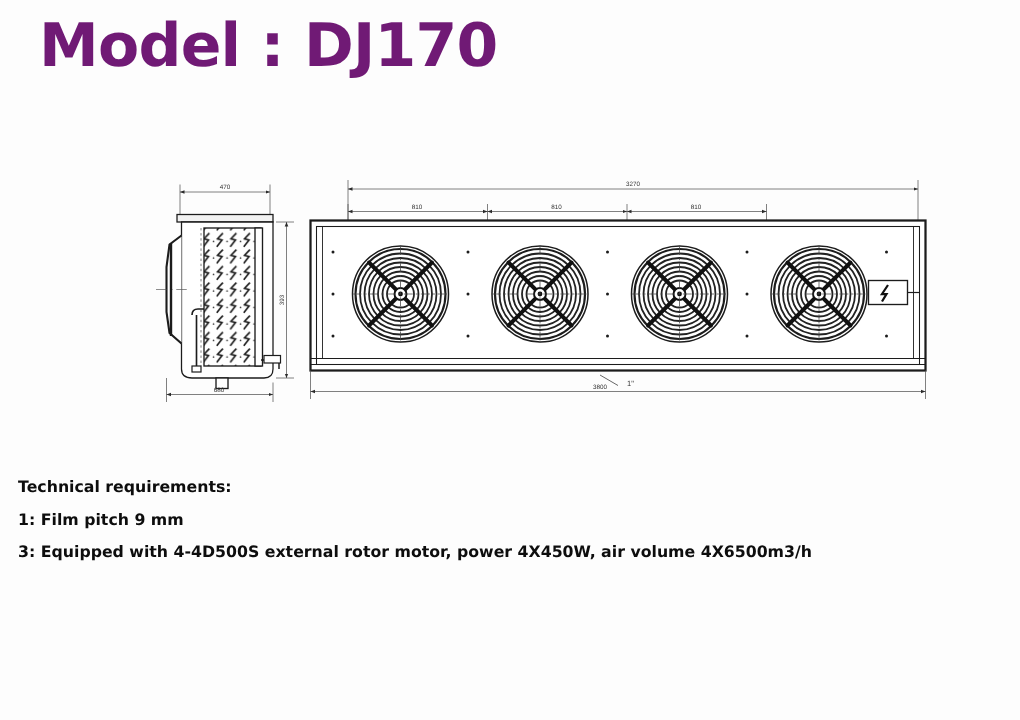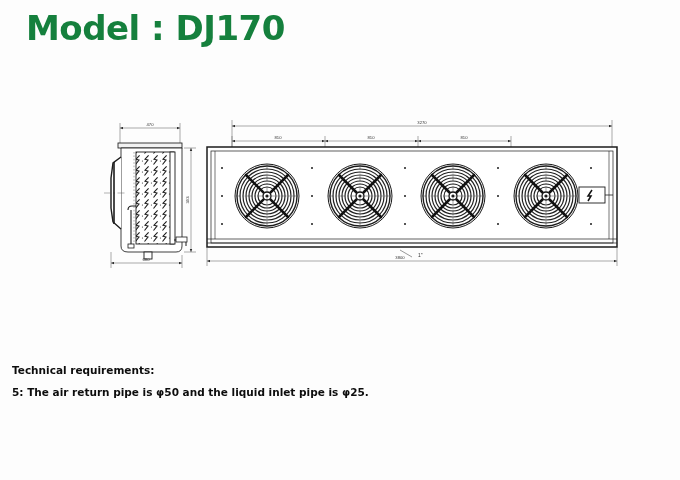"Model : DJ170" #title { color: #15803d -> #701a75; font-size: 34px -> 40px }
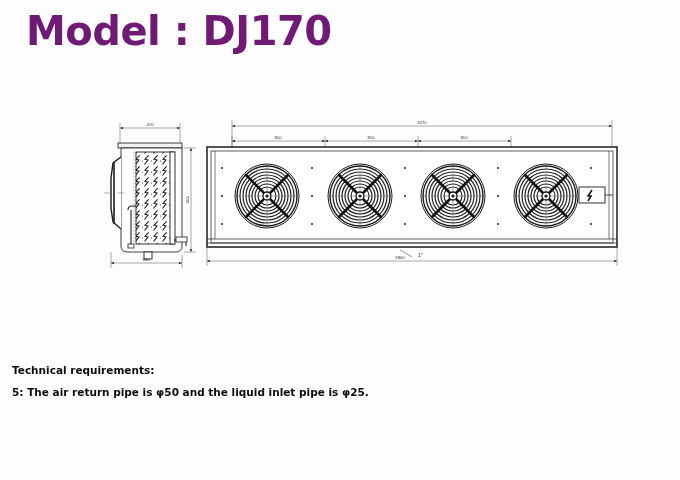"Technical requirements:" #tech { margin-top: 45px -> none }
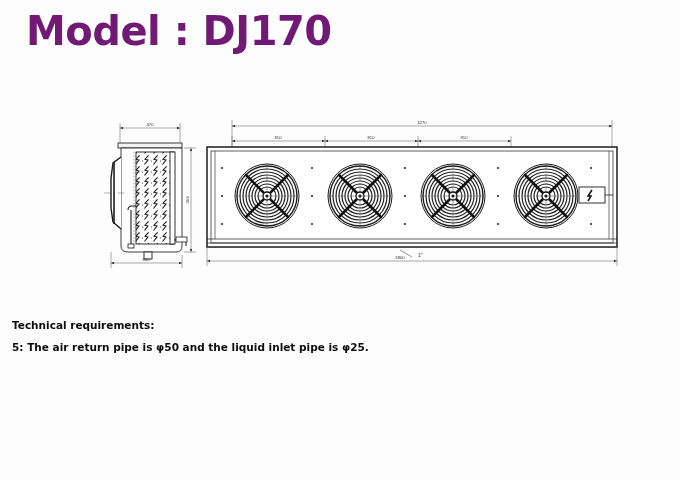"1: Film pitch 9 mm" div.tline { html: none -> <div>1: Film pitch 9 mm</div> }
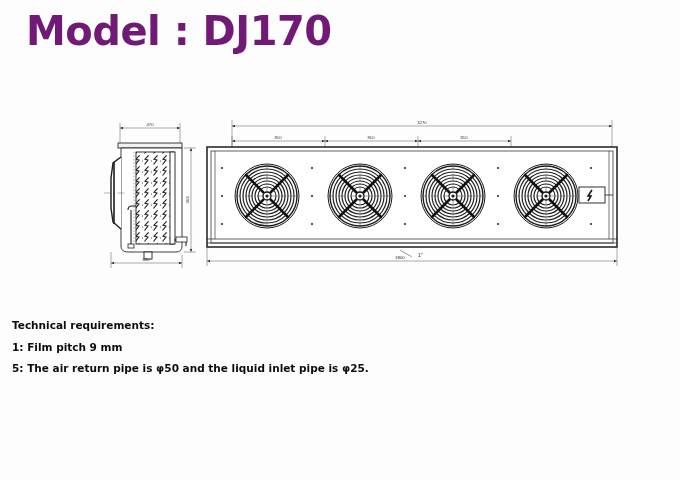"3: Equipped with 4-4D500S external" div.tline { html: none -> <div>3: Equipped with 4-4D500S external rotor motor, power 4X450W, air volume 4X6500m3/h</div> }
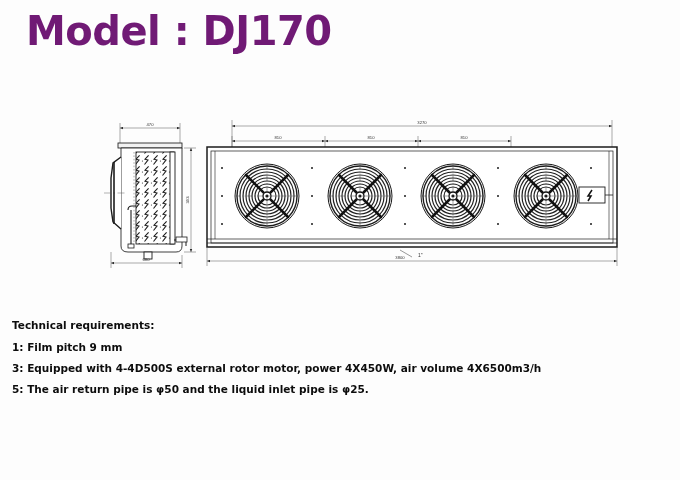"5: The air return pipe" div.tline { html: <div>5: The air return pipe is φ50 and the liquid inlet pipe is φ25.</div> -> none }
